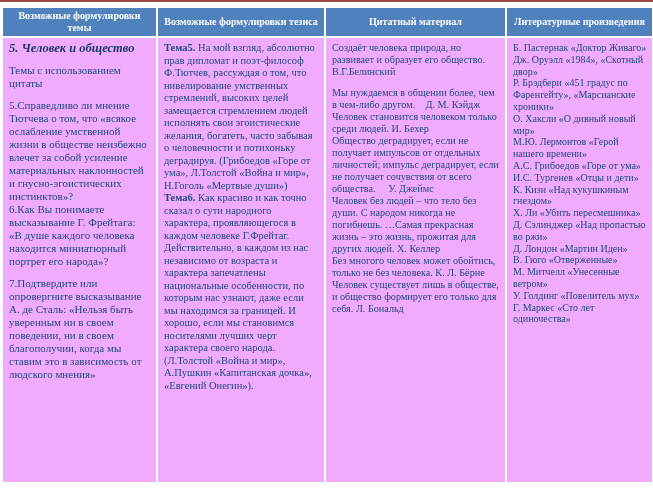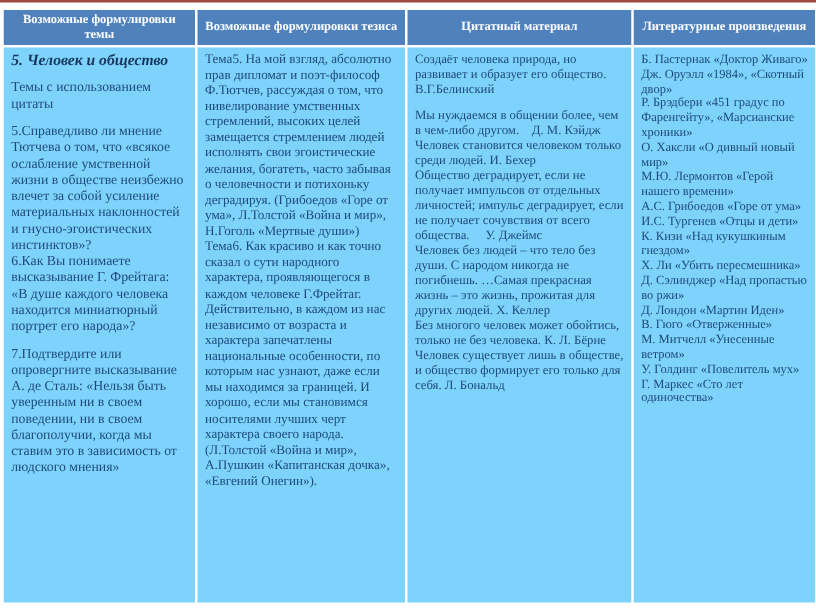"5. Человек и общество" .bcell { background: #7dd3fc -> #f0abfc }
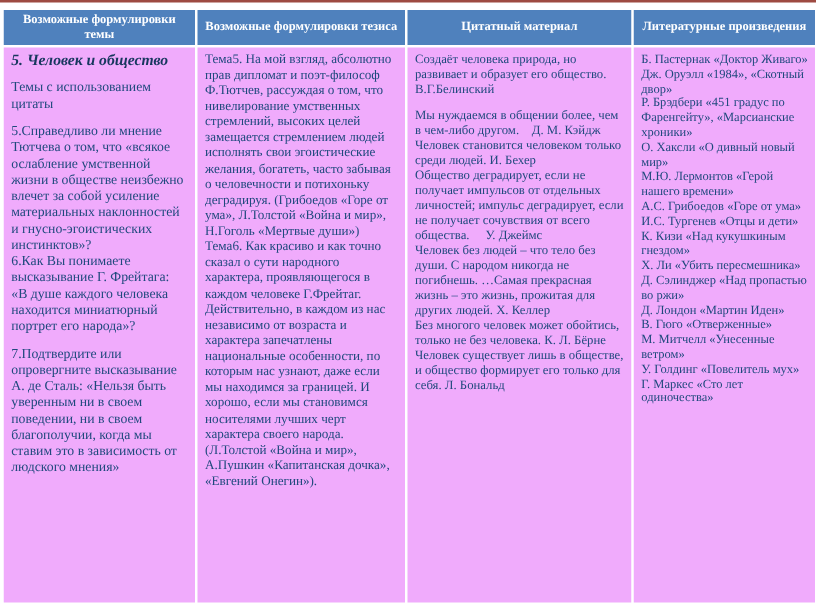"Тема5." .c2 b { font-weight: normal -> bold }
